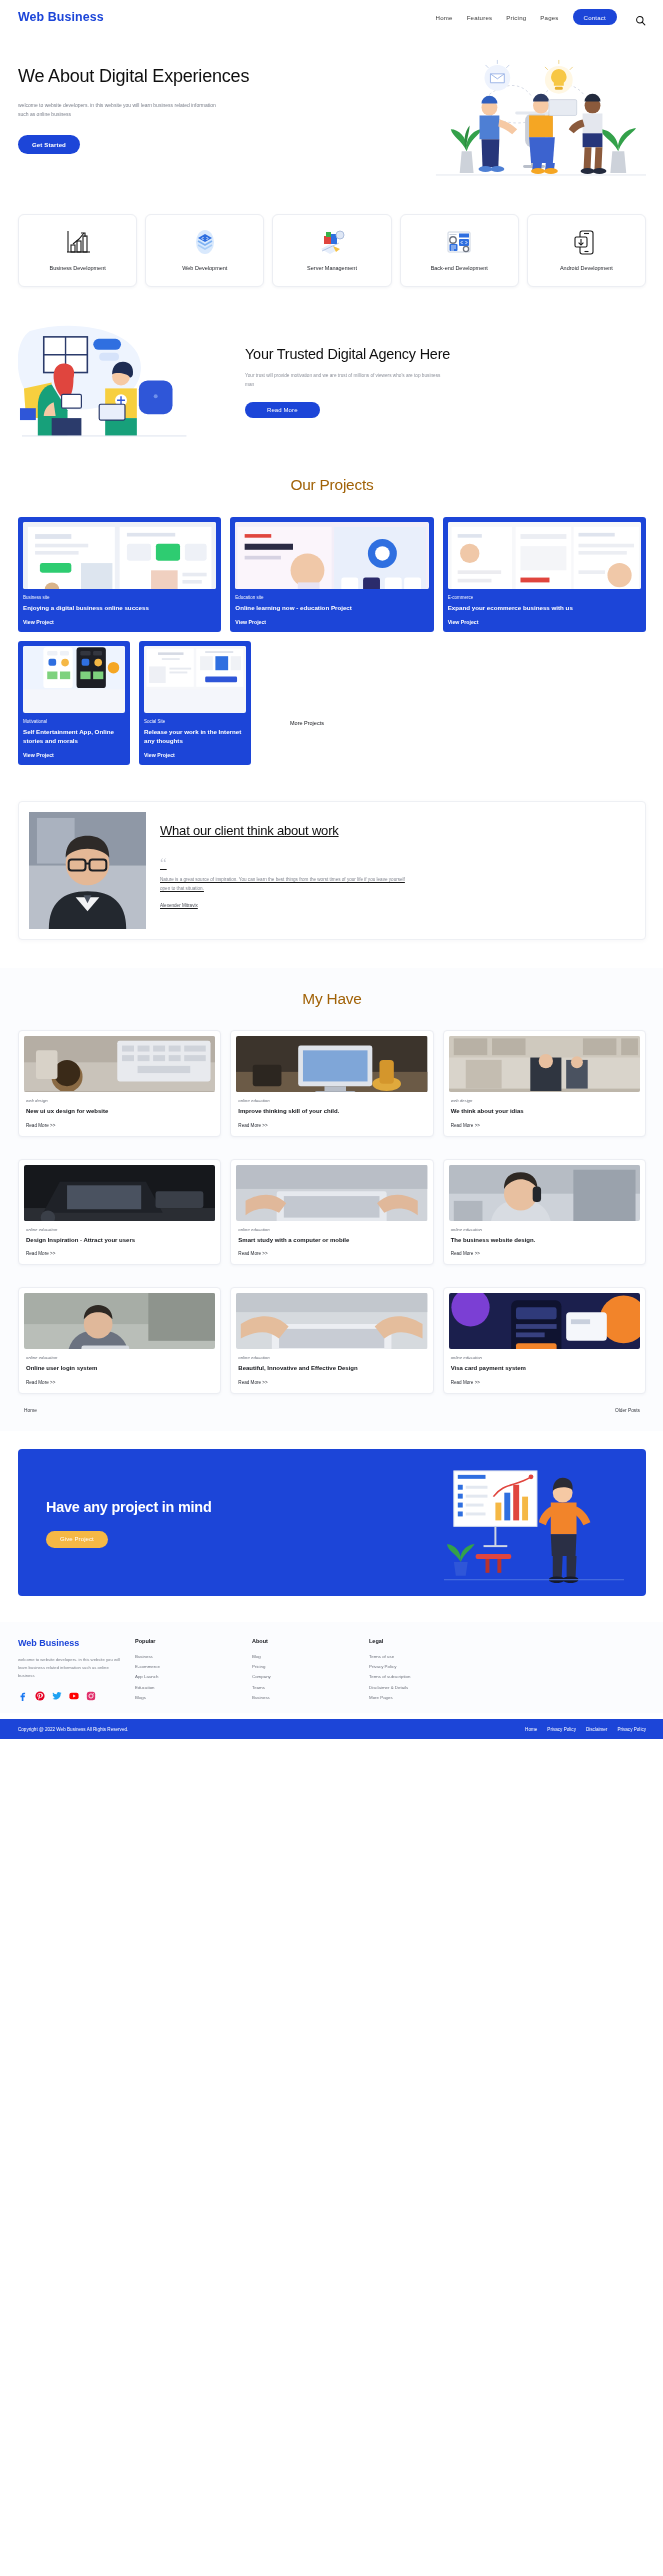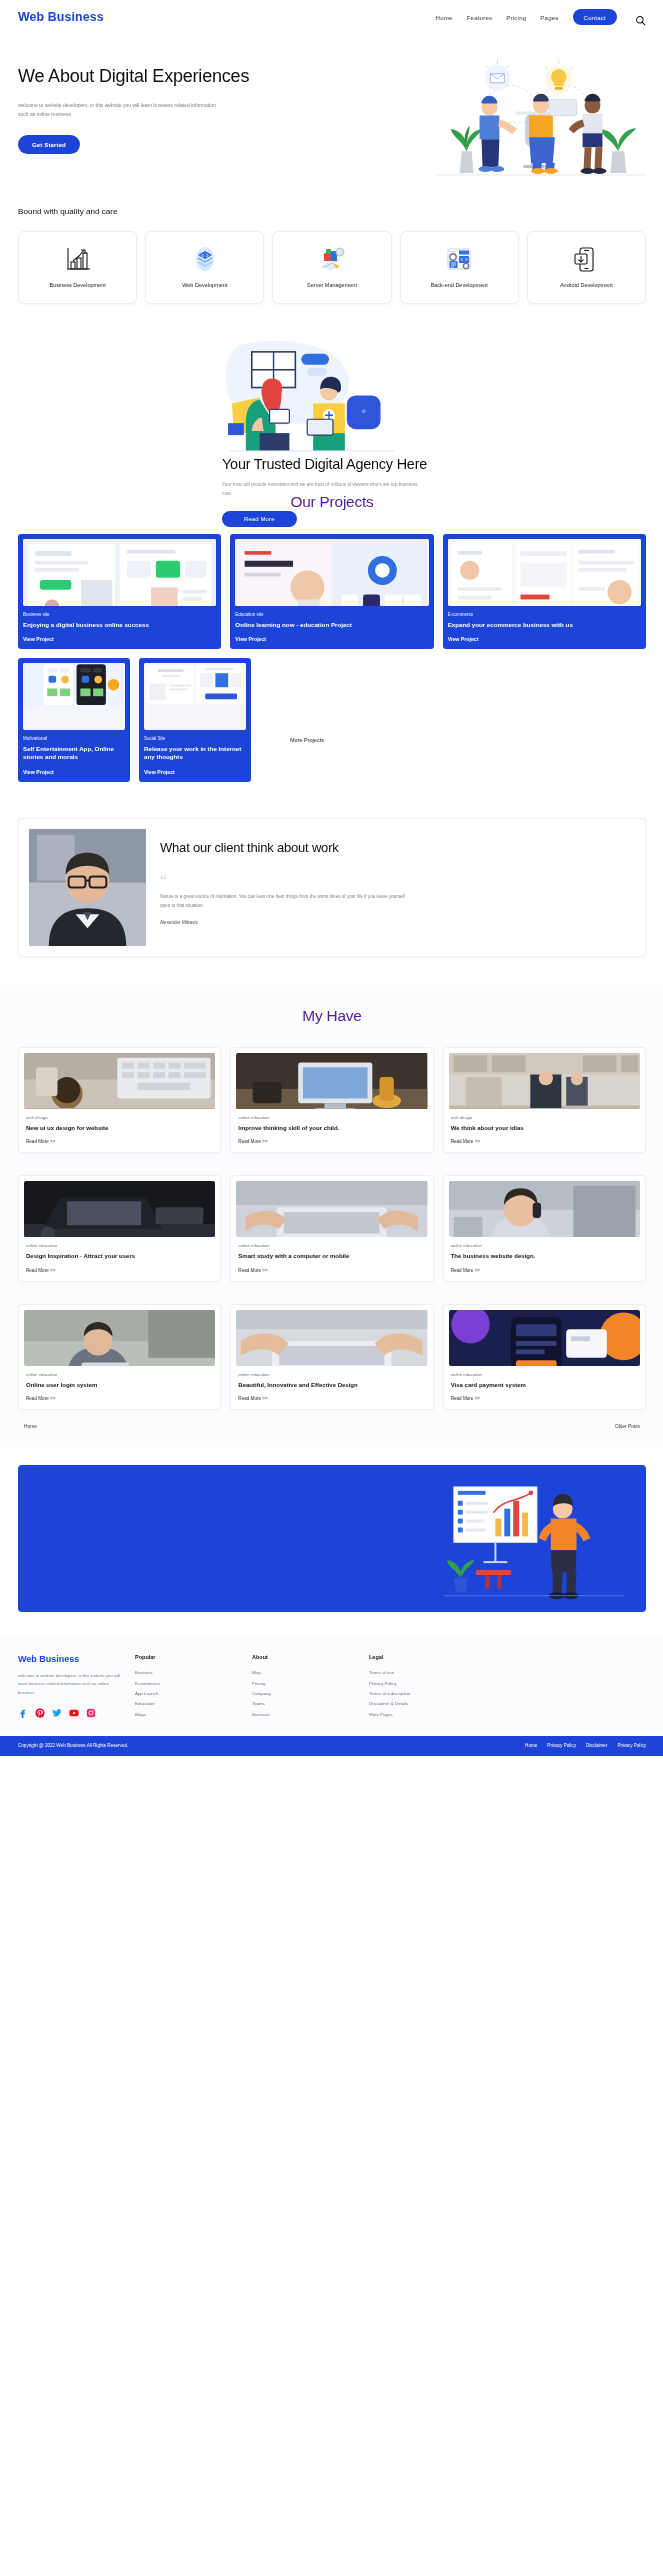"Bound with quality and care" div.services-title { html: <div>Bound with quality and care</div> -> none }
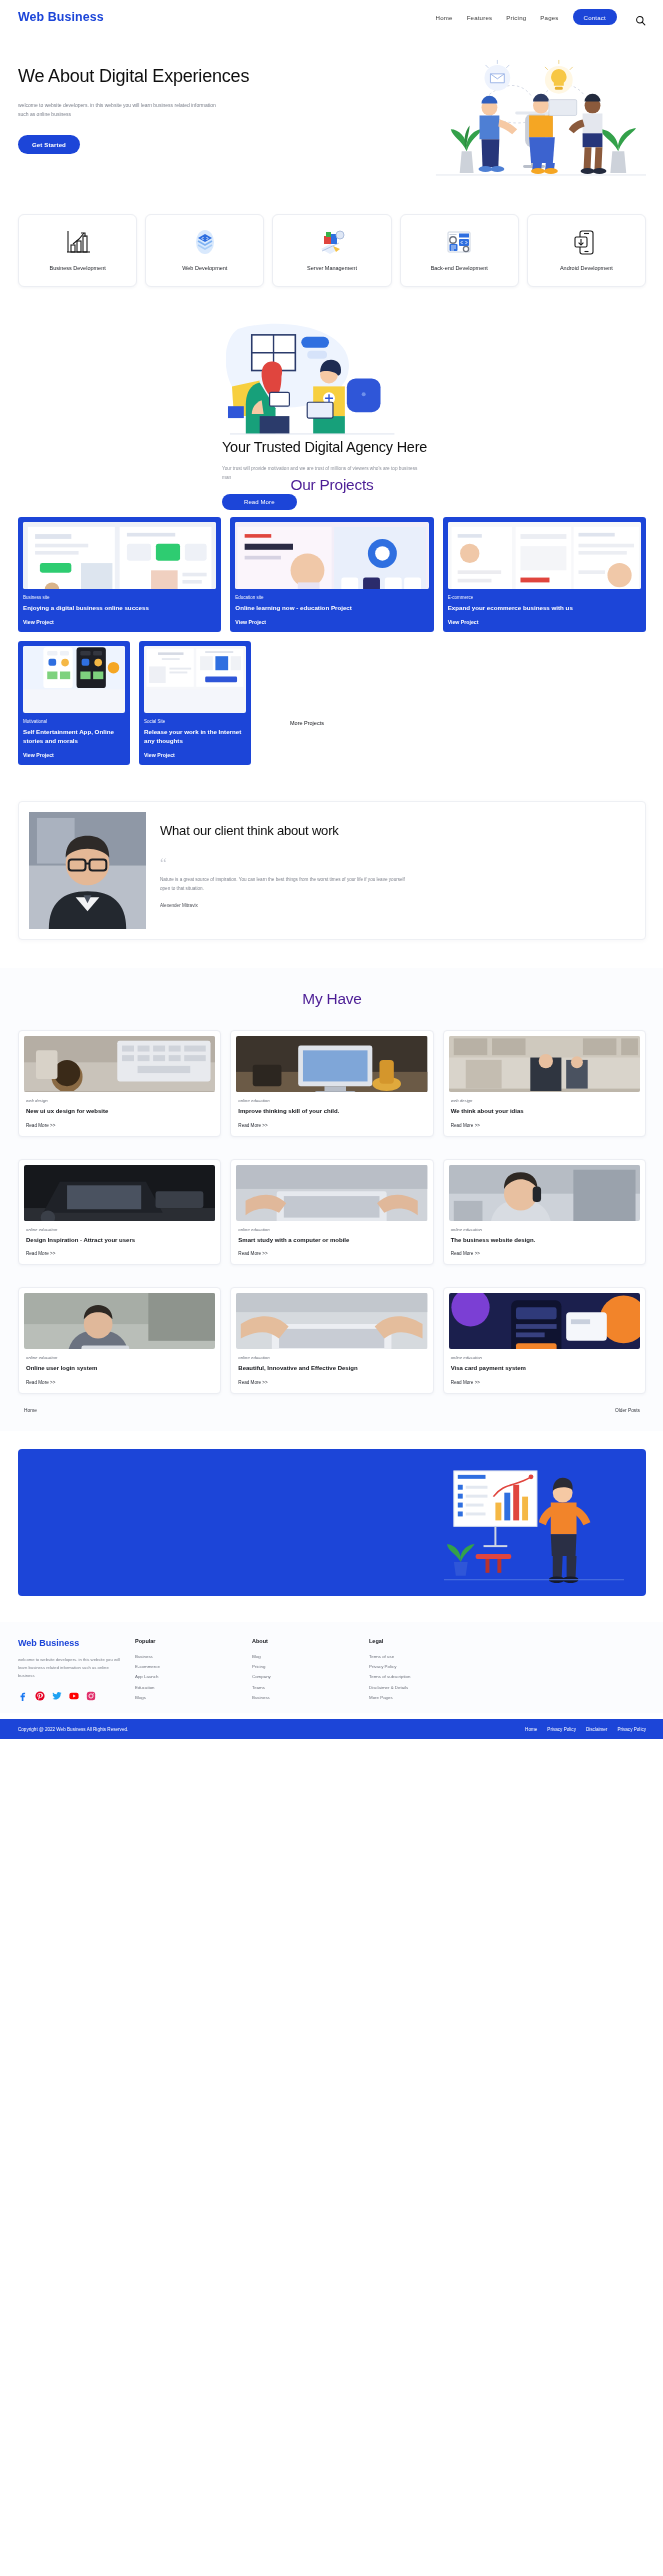"Your Trusted Digital Agency Here" .trusted { flex-direction: column -> none }
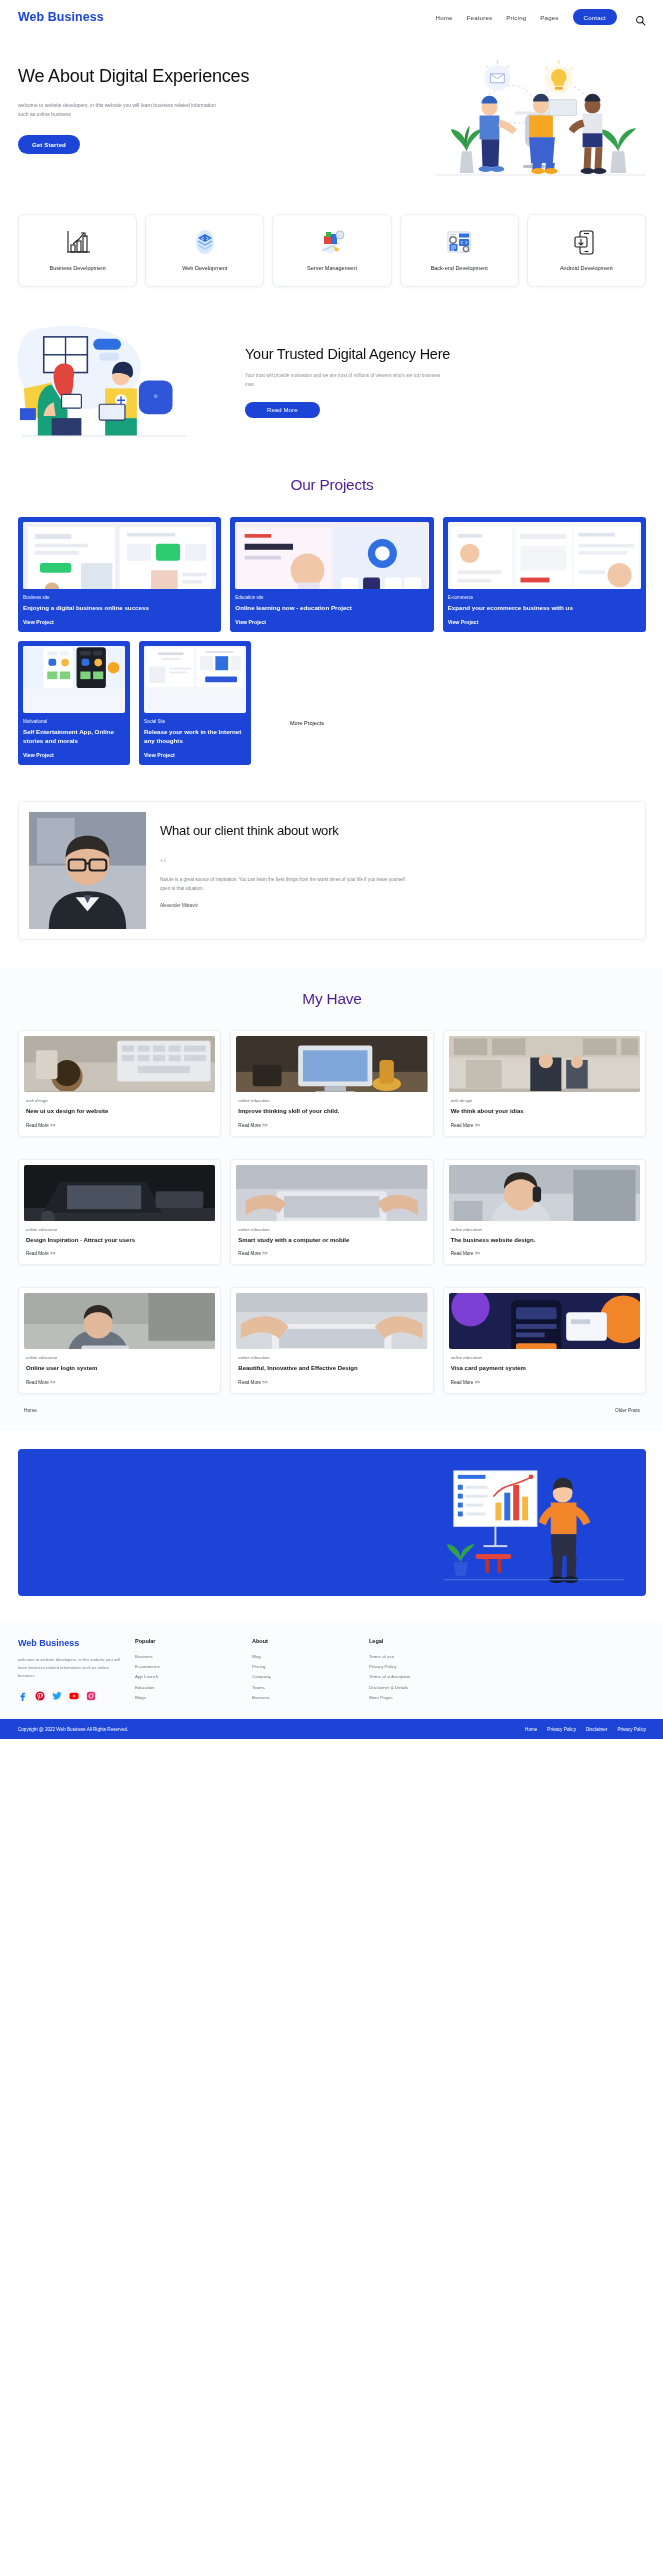"Our Projects" .sec-title { color: #4c1d95 -> #a16207 }
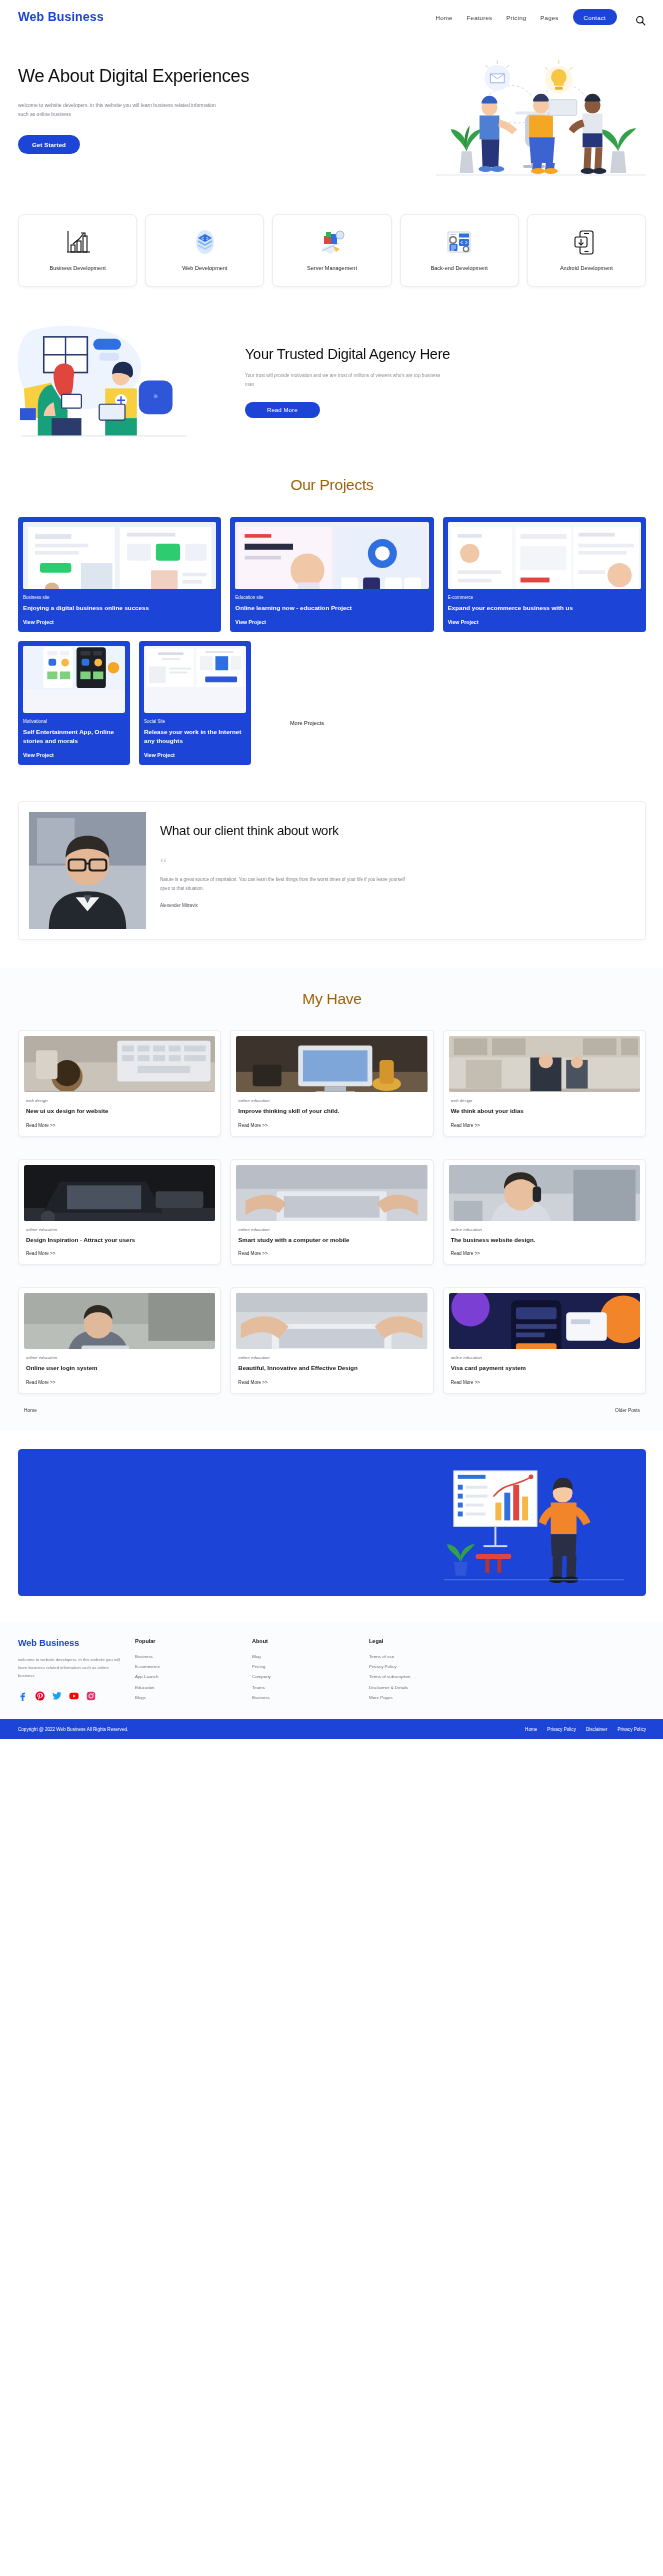"What our client think about" .testimonial { text-decoration: none -> underline }
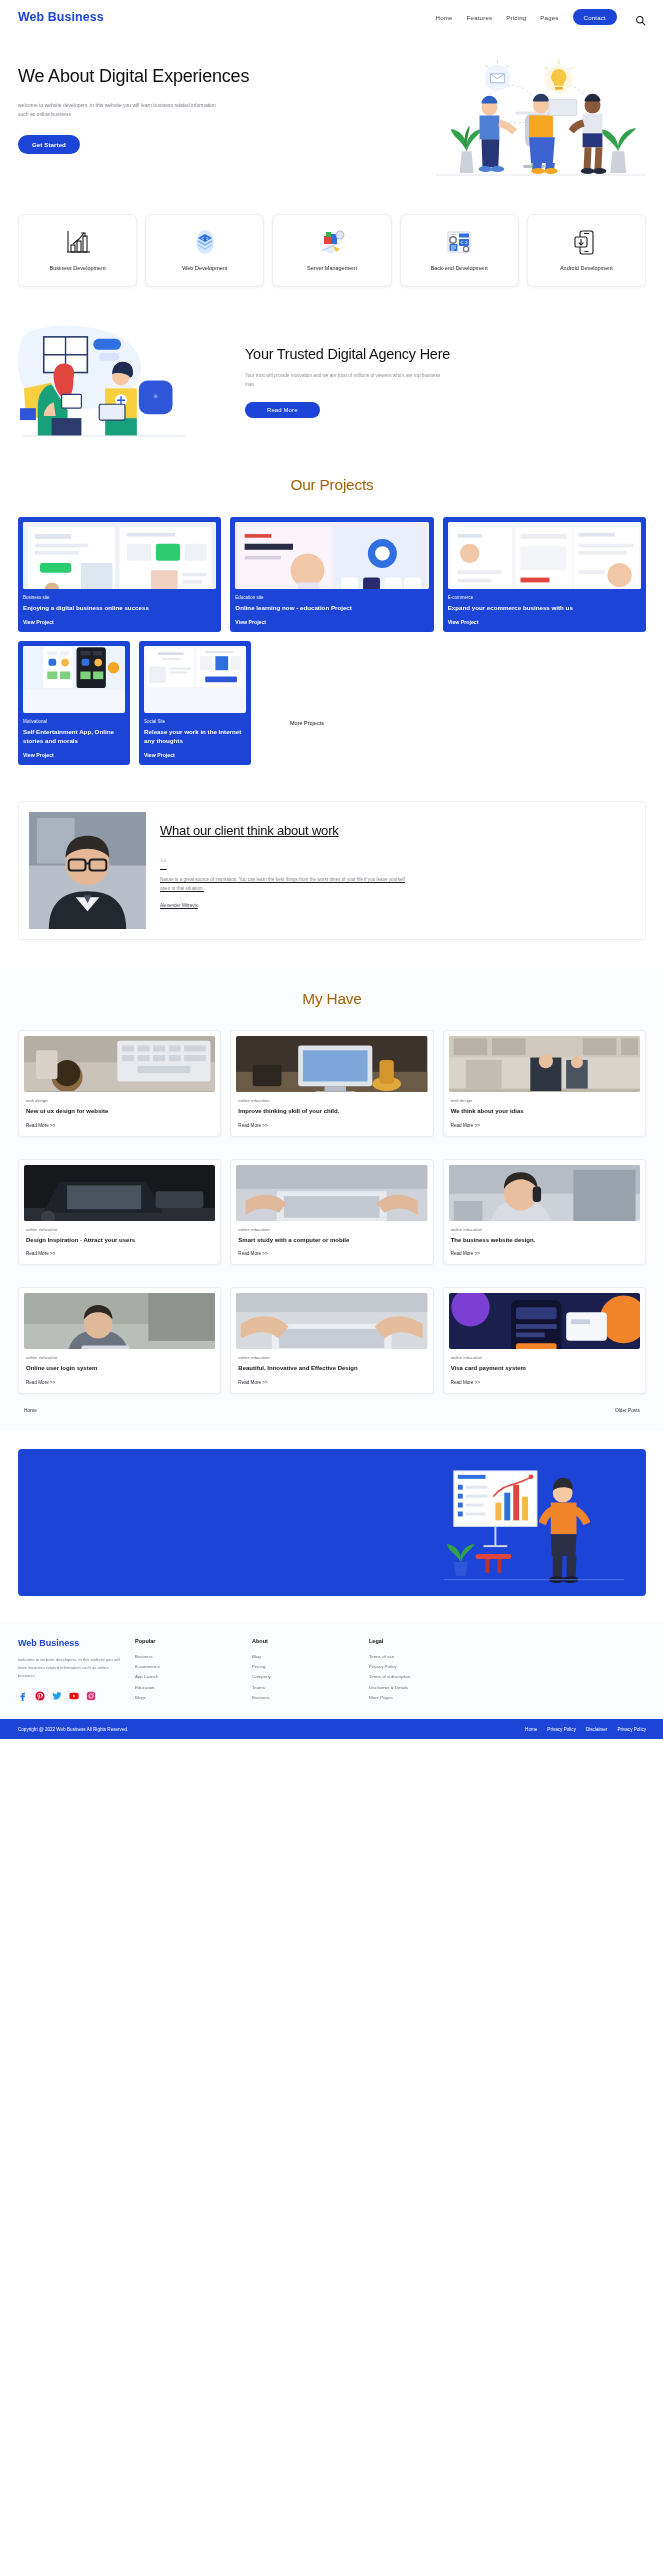"Have any project in mind" div.cta-left { html: none -> <div> <h2>Have any project in mind</h2> <button>Give Project</button> </div> }
